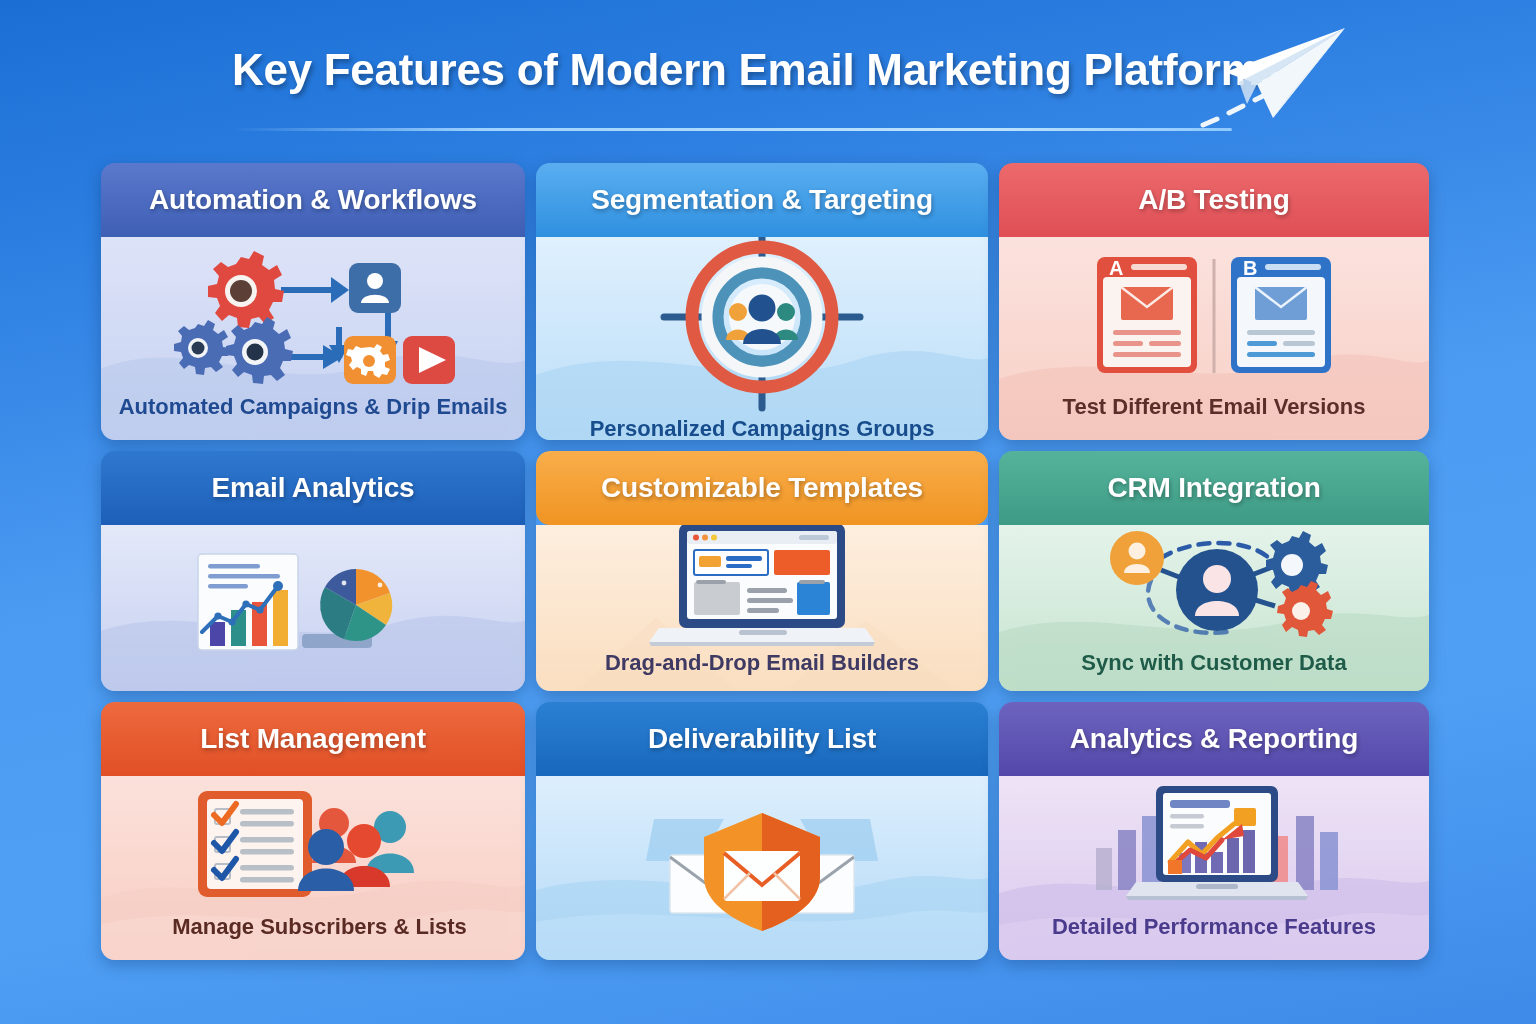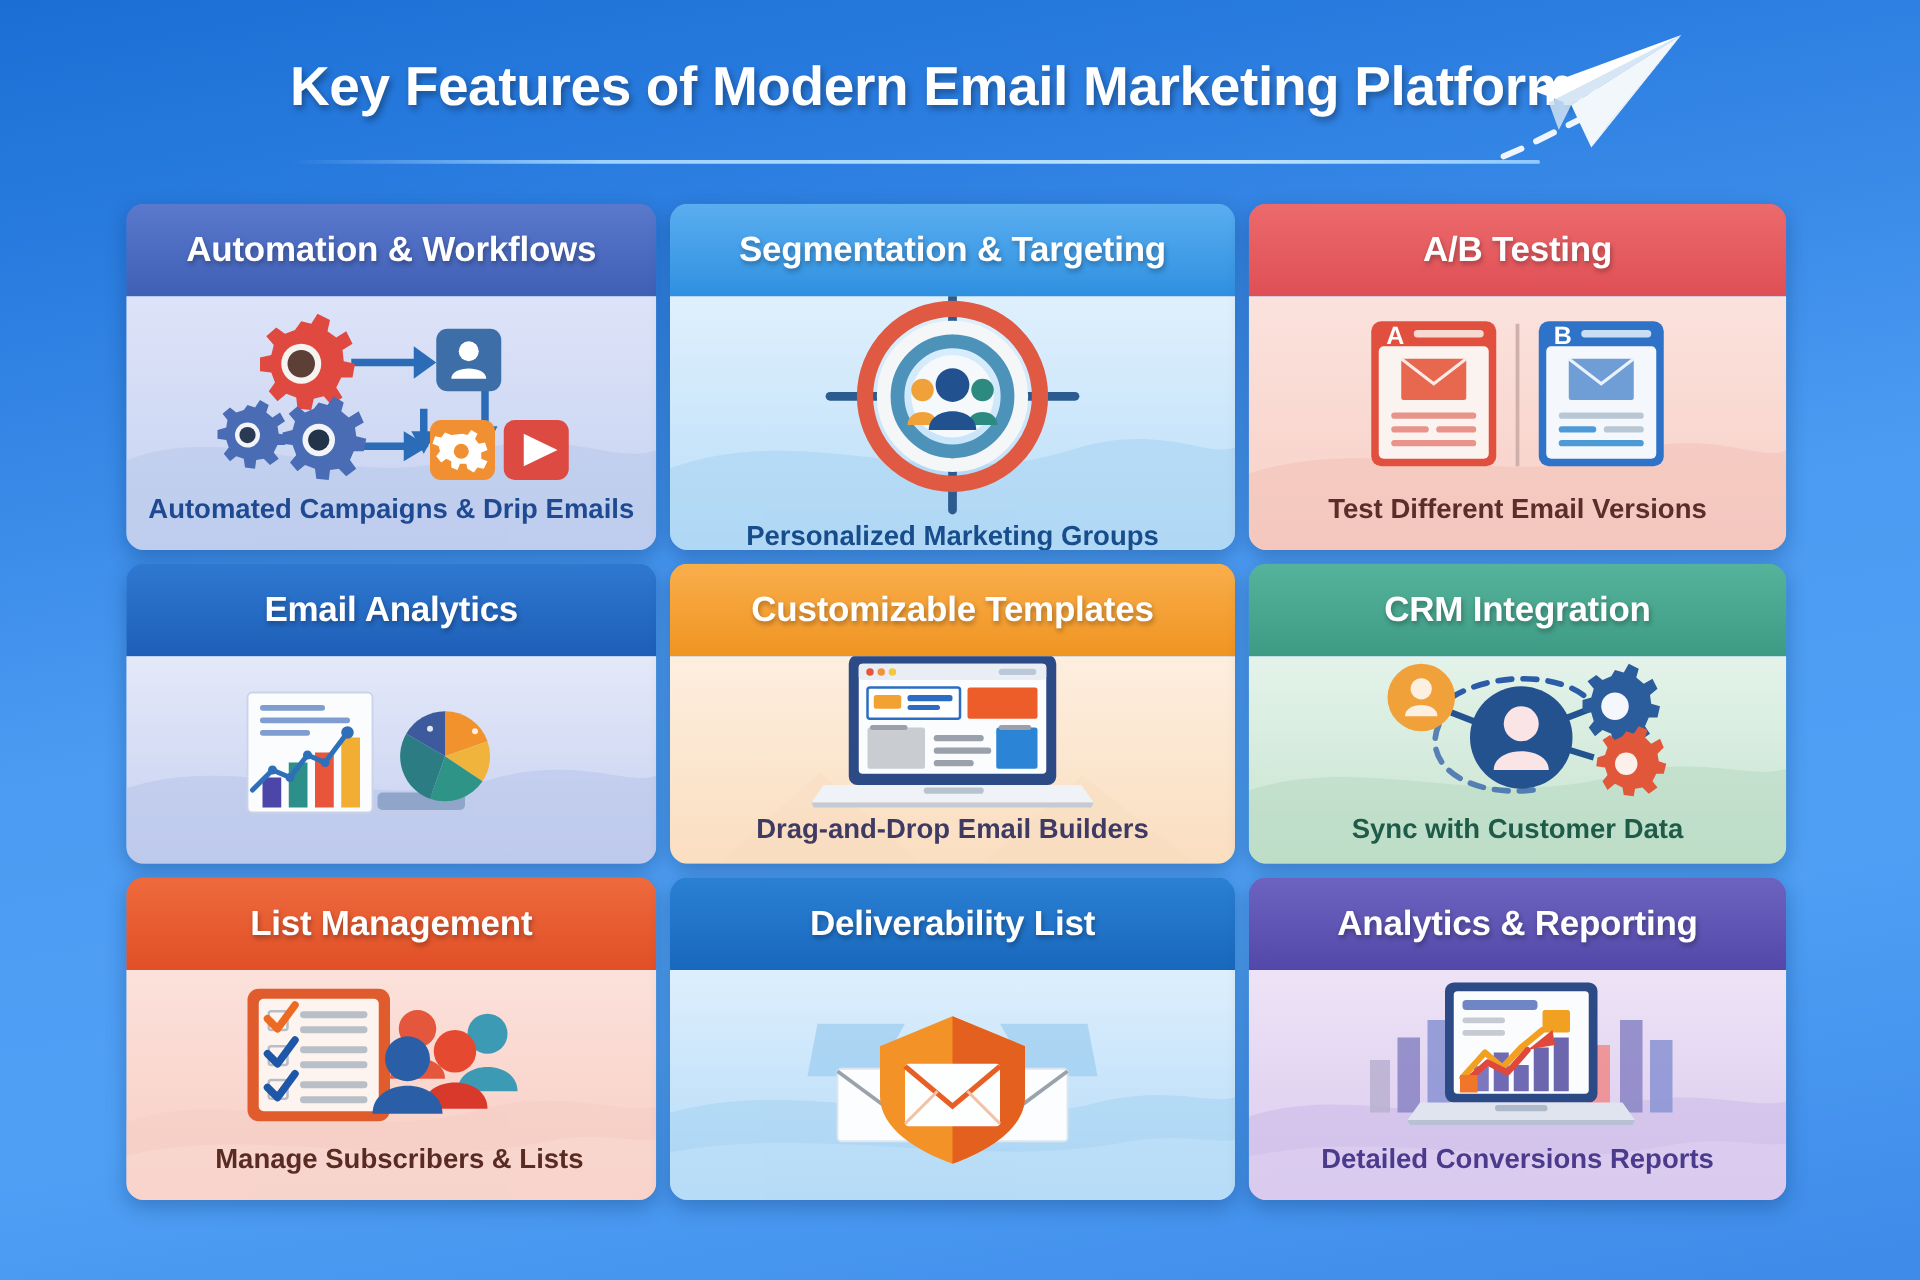"Personalized Marketing Groups" div.caption { text: Marketing -> Campaigns }
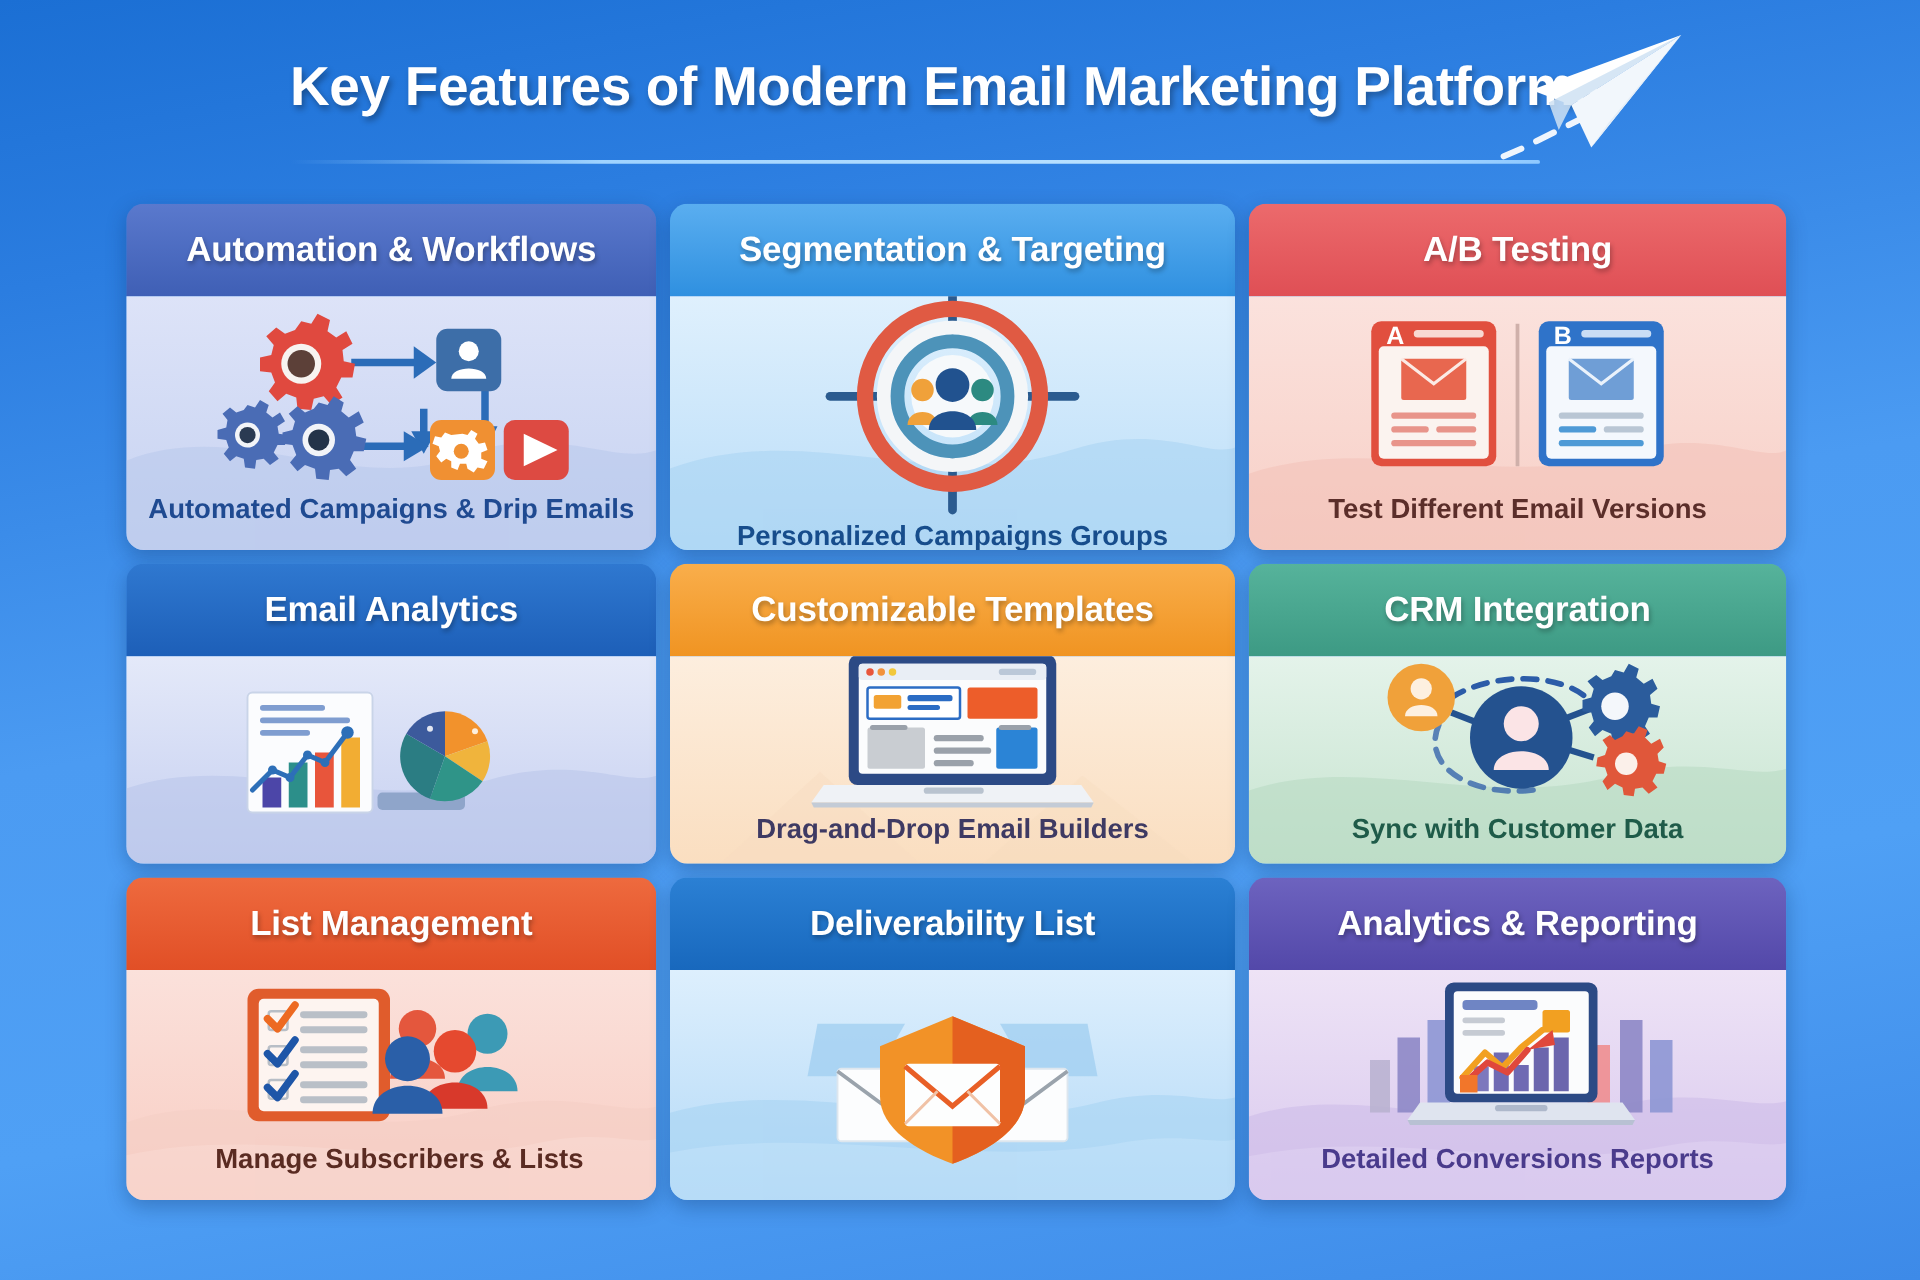"Customizable Templates" .c5 .card-header { border-radius: none -> 14px }
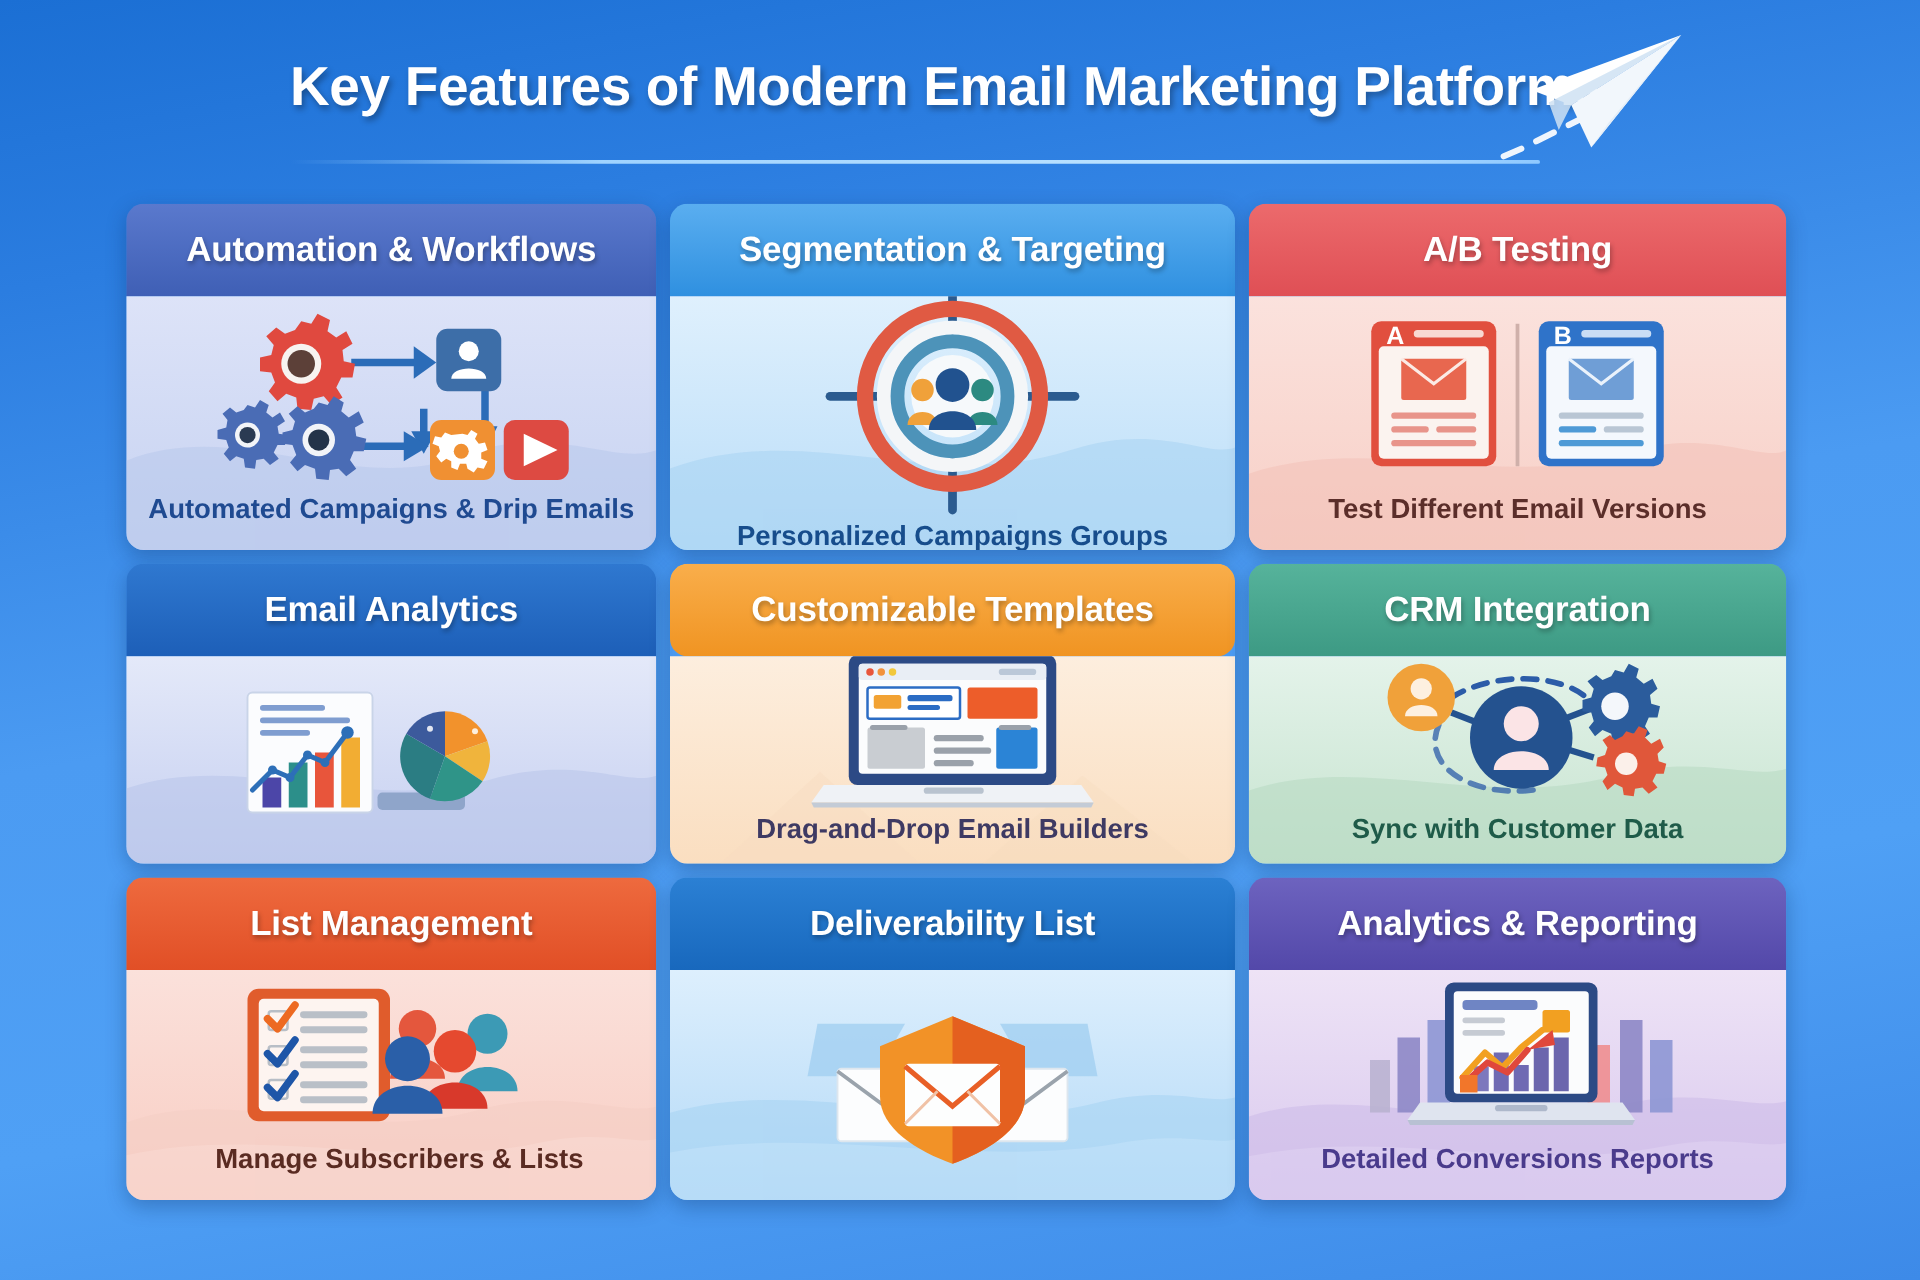"Detailed Conversions Reports" div.caption { text: Conversions Reports -> Performance Features }
